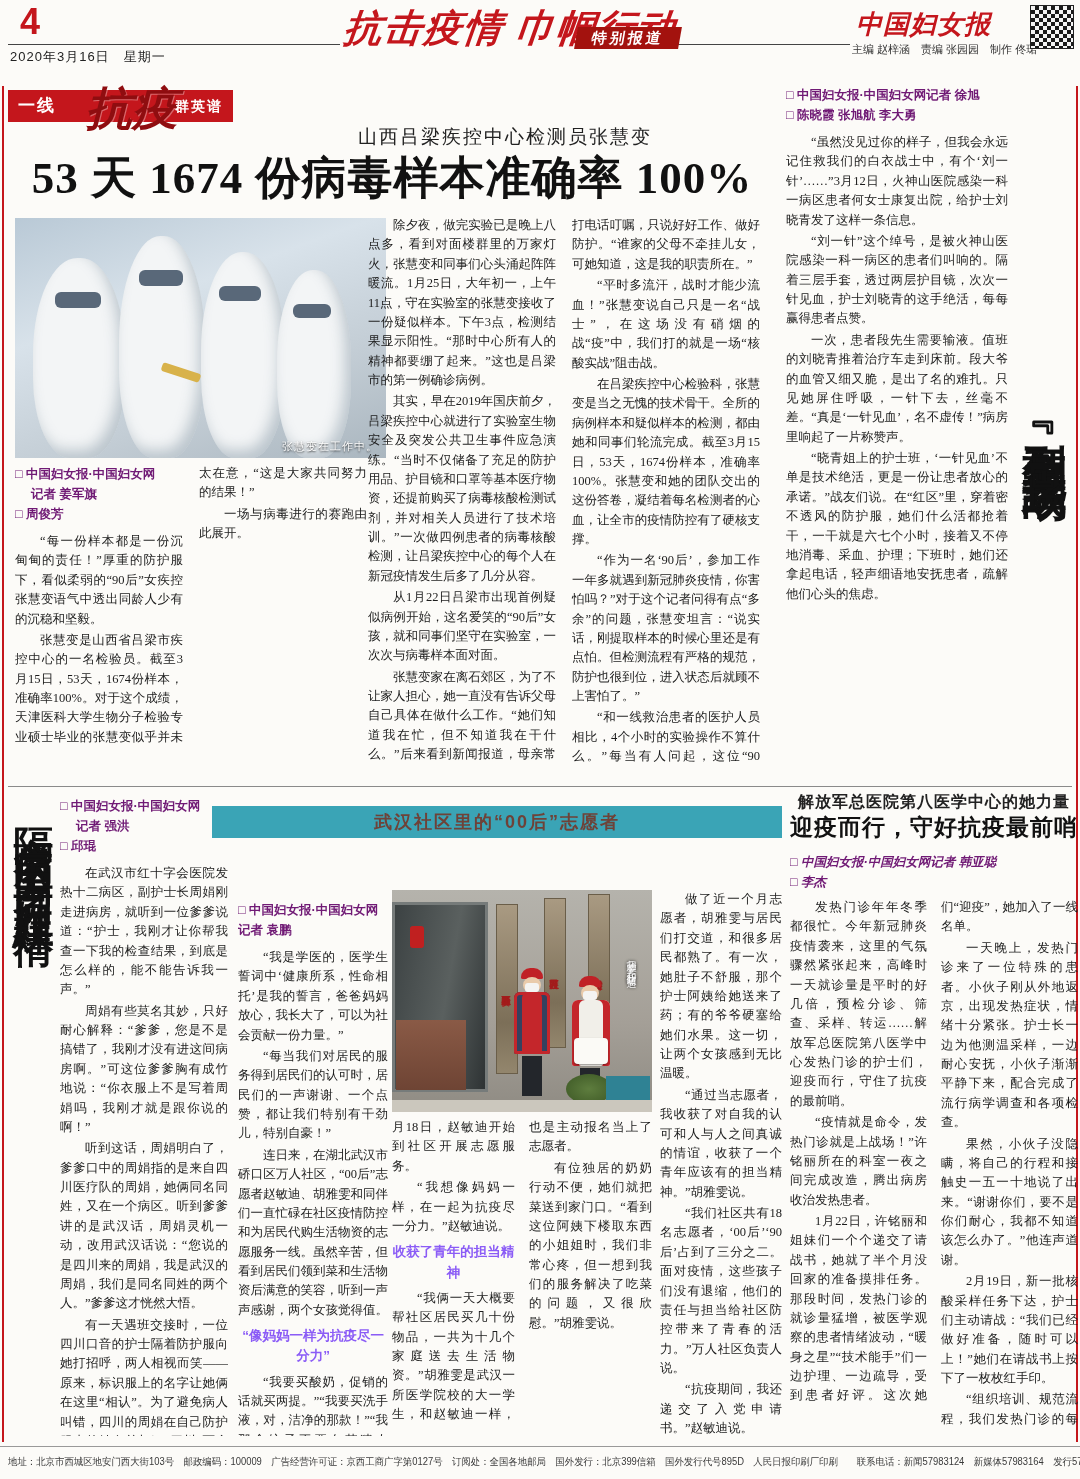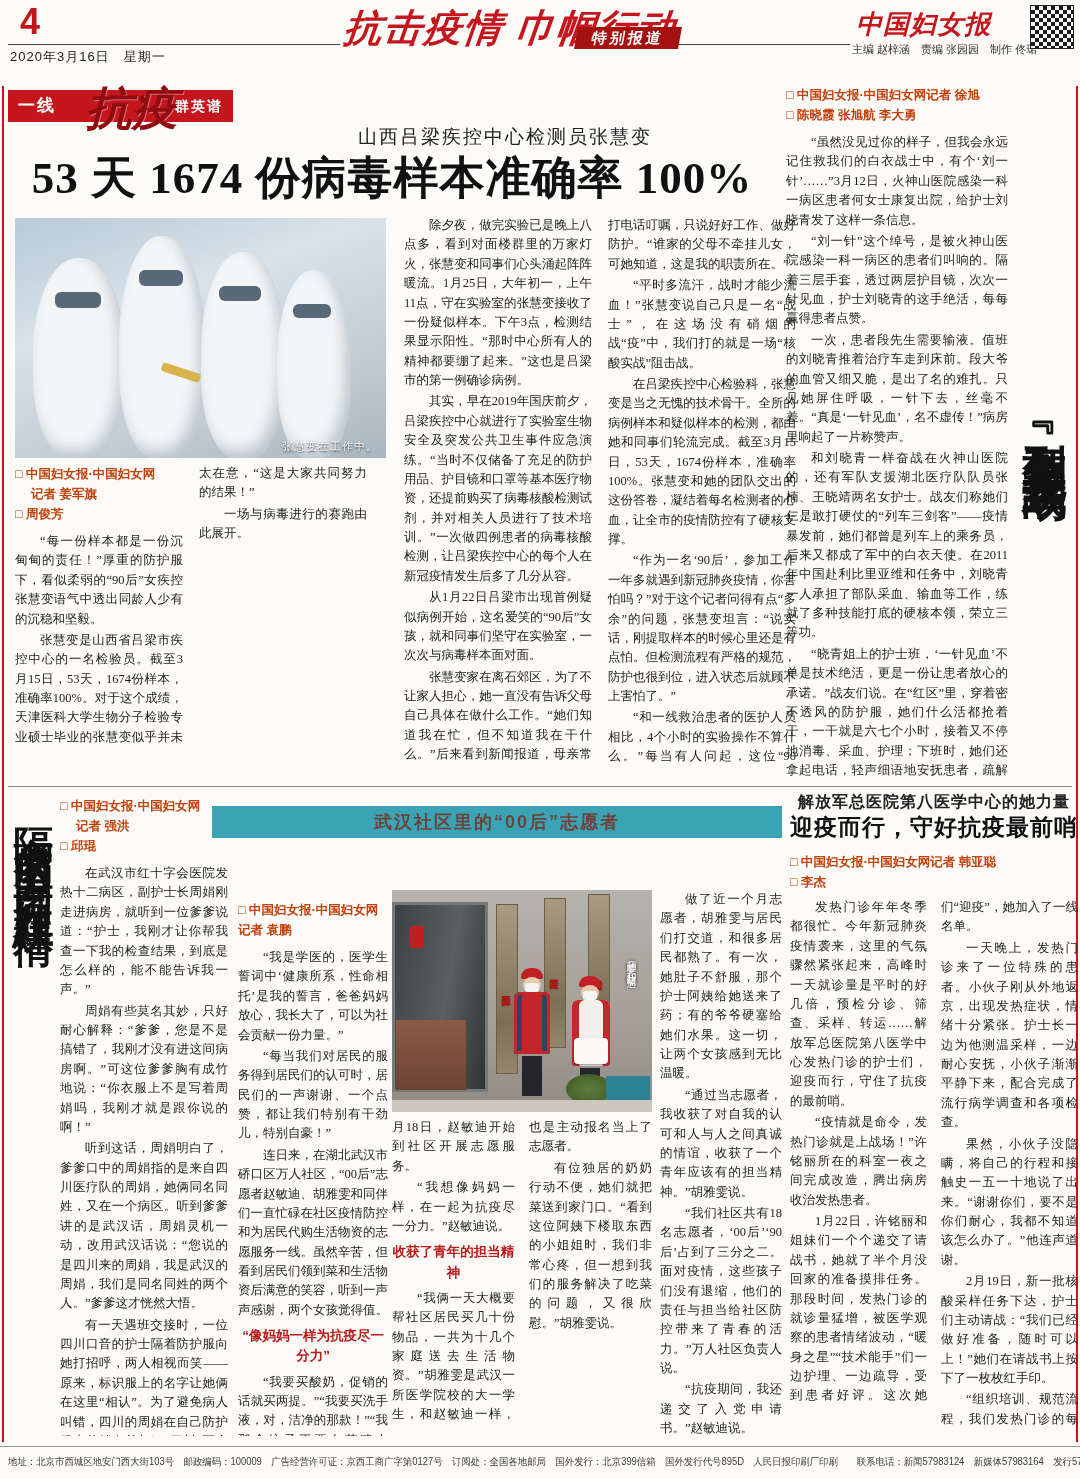"□ 中国妇女报·中国妇女网记者 徐旭" .byline { color: #c2410c -> #701a75 }
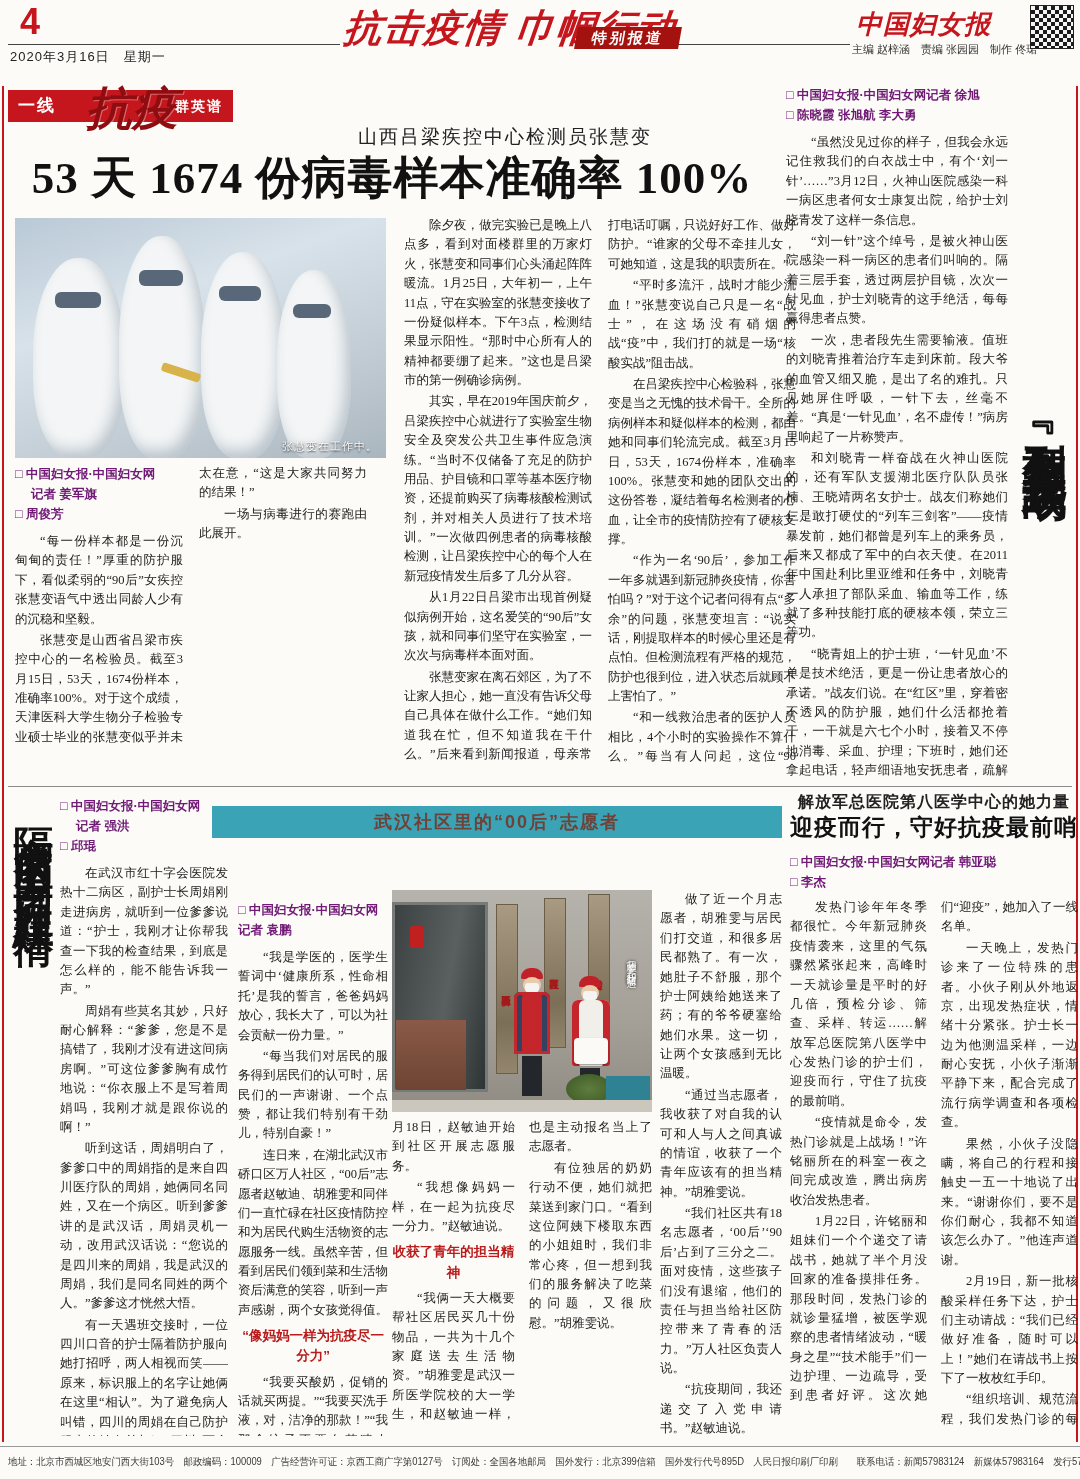"除夕夜，做完实验已是晚上八点多，看到对面楼群里的万家灯火，张慧变和同事们心头涌起" .main-right-text { left: 404px -> 368px }
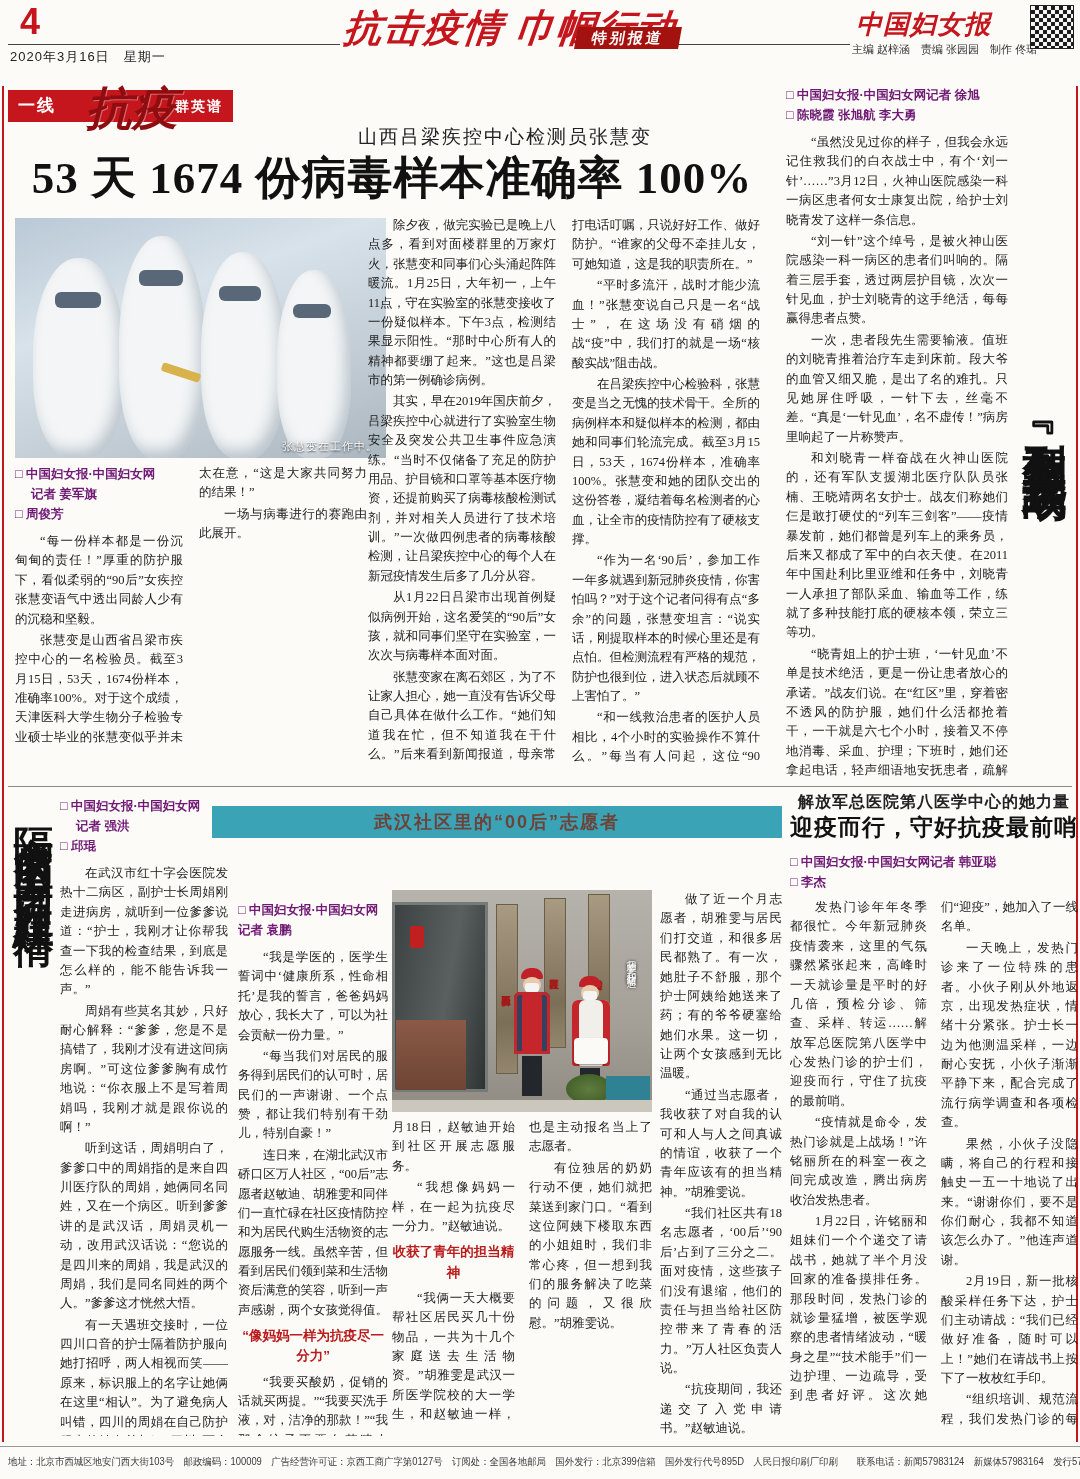"和刘晓青一样奋战在火神山医院的，还有军队支援湖北医疗队队员张楠、王晓靖两名女护士" p.body { html: <p>和刘晓青一样奋战在火神山医院的，还有军队支援湖北医疗队队员张楠、王晓靖两名女护士。战友们称她们仨是敢打硬仗的“列车三剑客”——疫情暴发前，她们都曾是列车上的乘务员，后来又都成了军中的白衣天使。在2011年中国赴利比里亚维和任务中，刘晓青一人承担了部队采血、输血等工作，练就了多种技能打底的硬核本领，荣立三等功。</p> -> none }
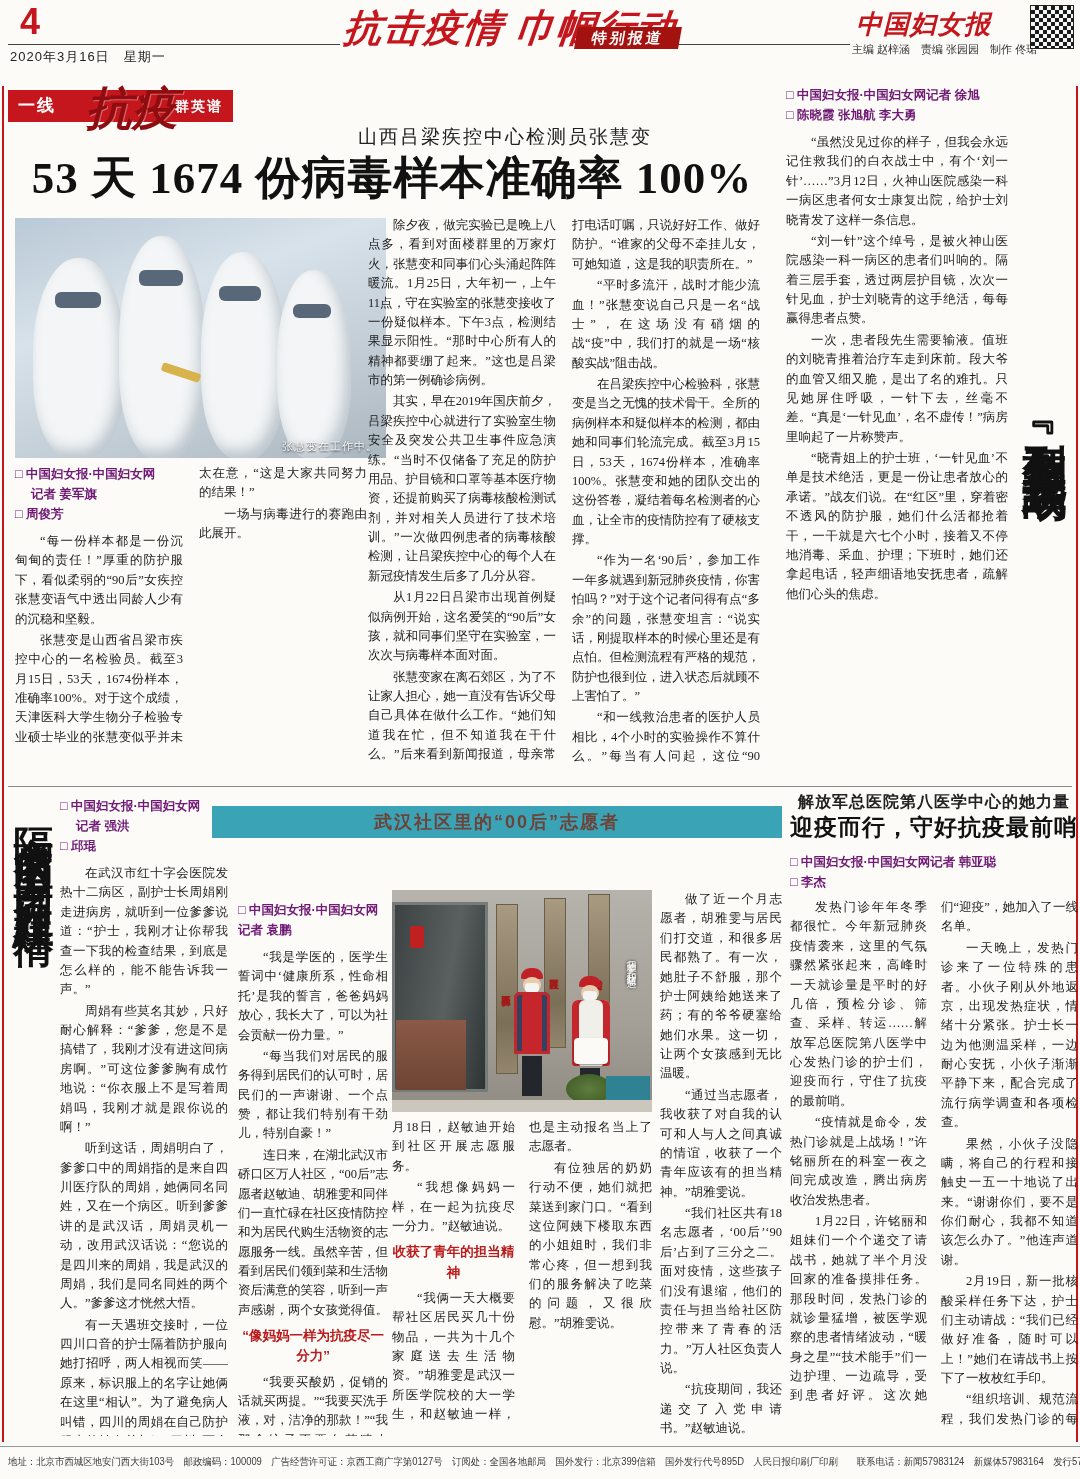"□ 中国妇女报·中国妇女网记者 韩亚聪" .sent-byline { font-style: none -> italic }
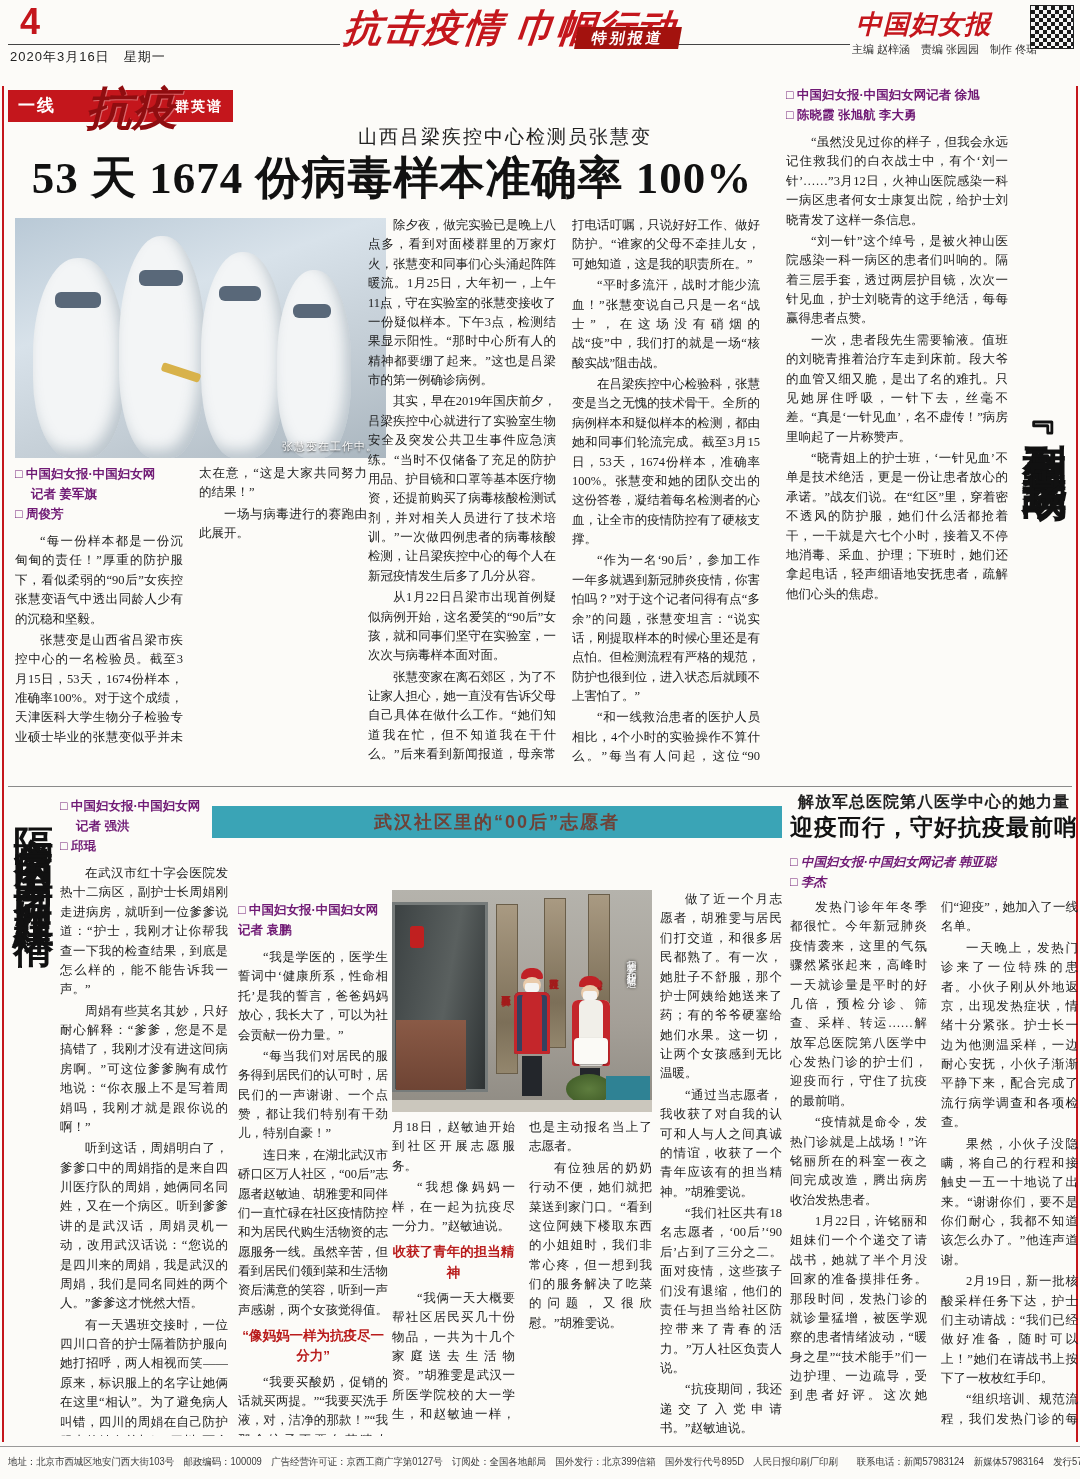"收获了青年的担当精神" .subhead { color: #b91c1c -> #8b5cf6 }
